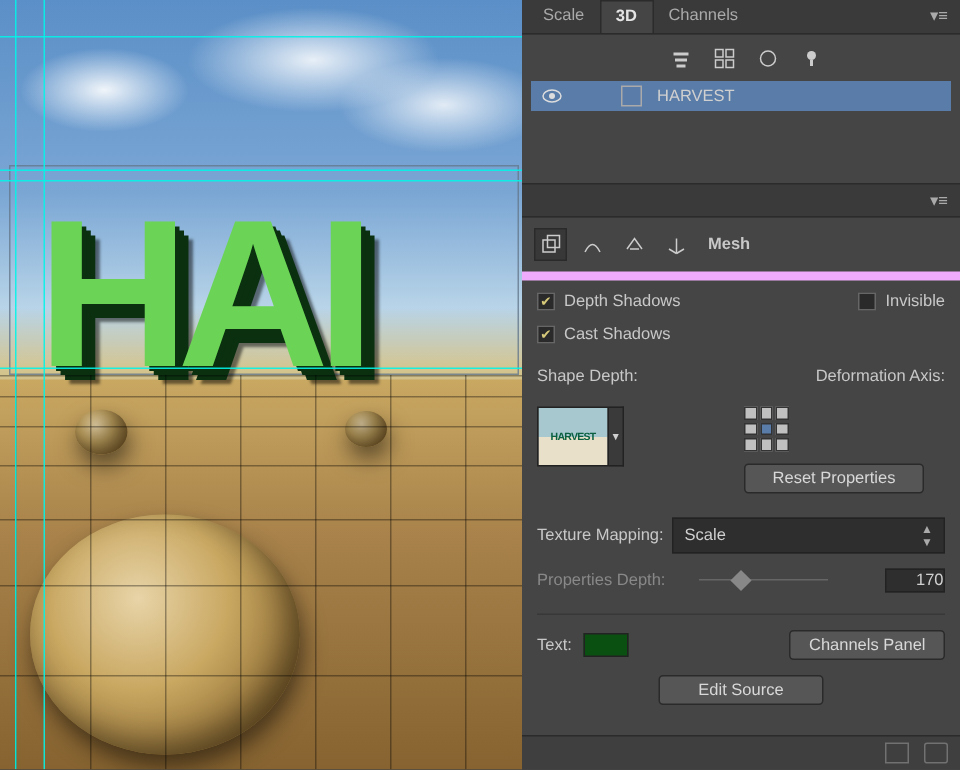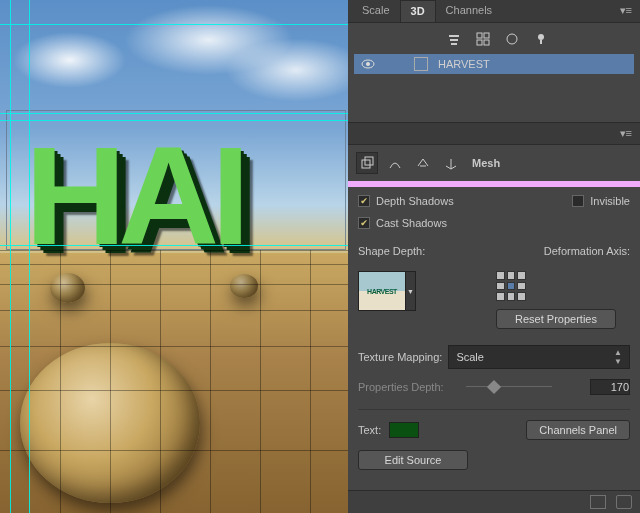"Edit Source" div { justify-content: none -> center }
